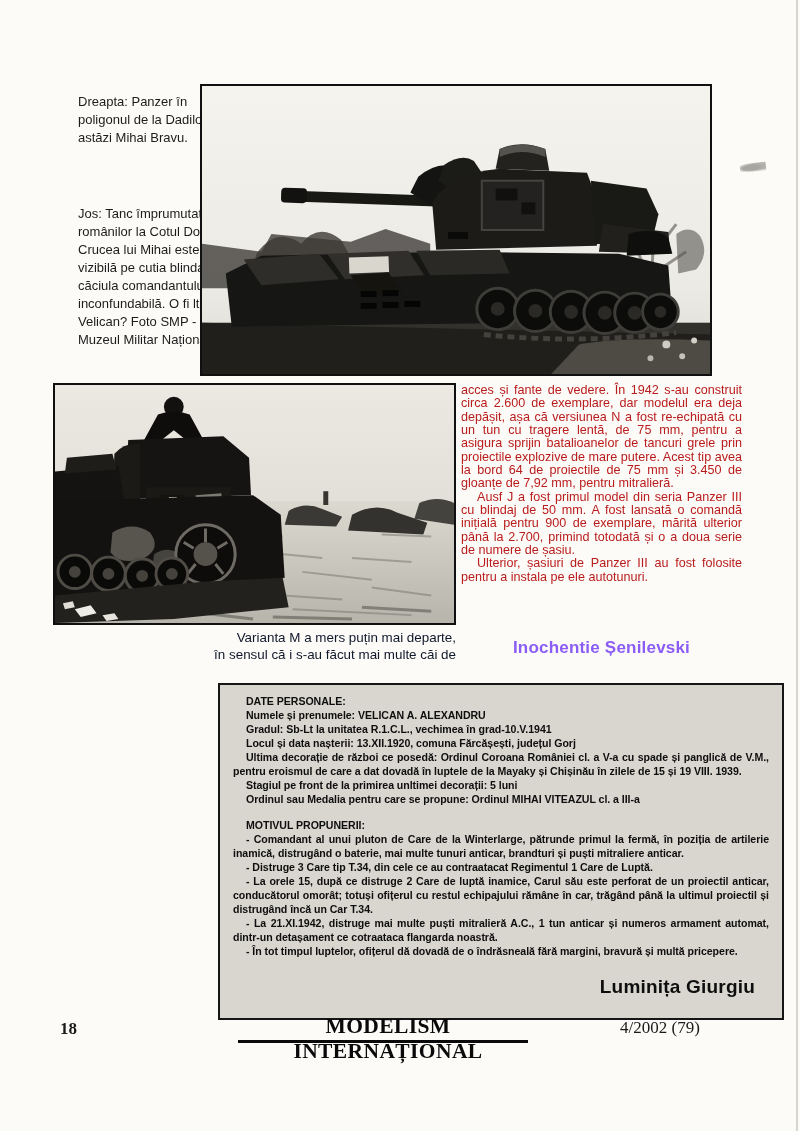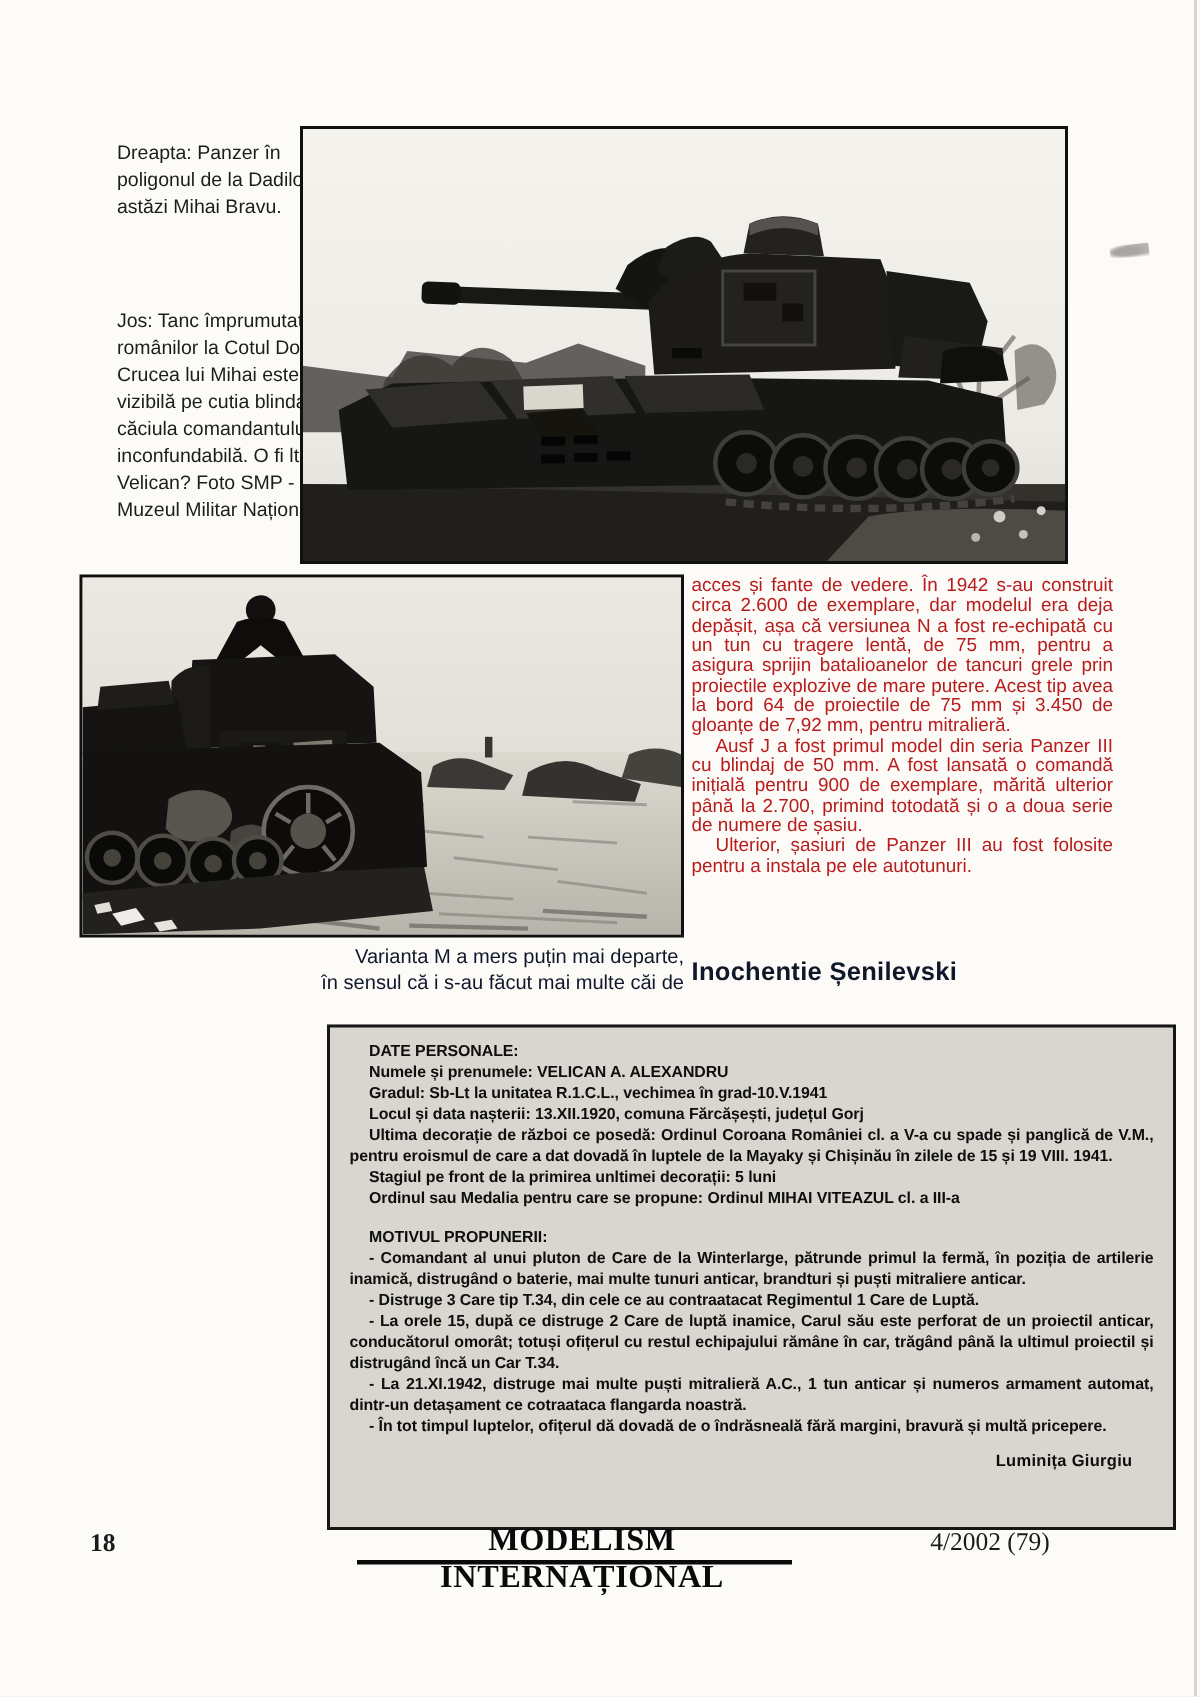"Inochentie Șenilevski" .byline { color: #0f172a -> #8b5cf6; text-align: left -> center }
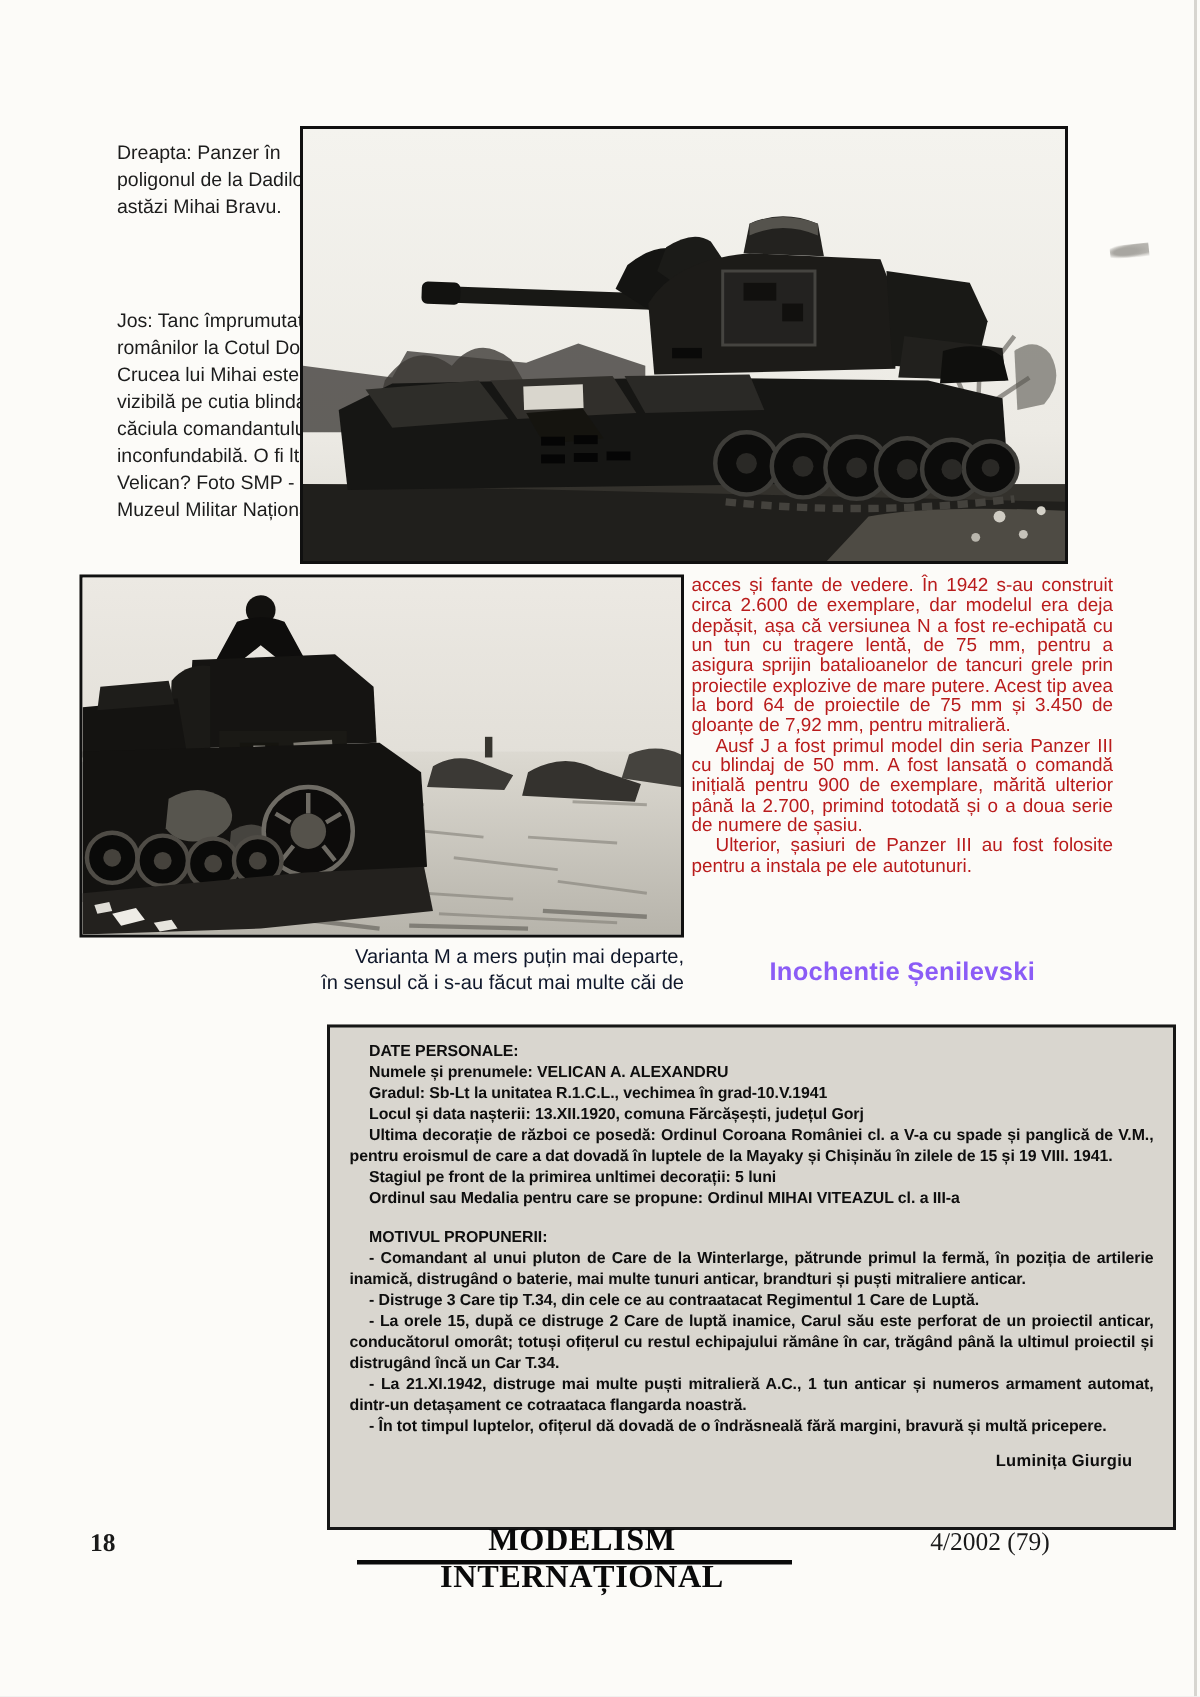"Ultima decorație de război ce" div.line { text: 1941 -> 1939 }
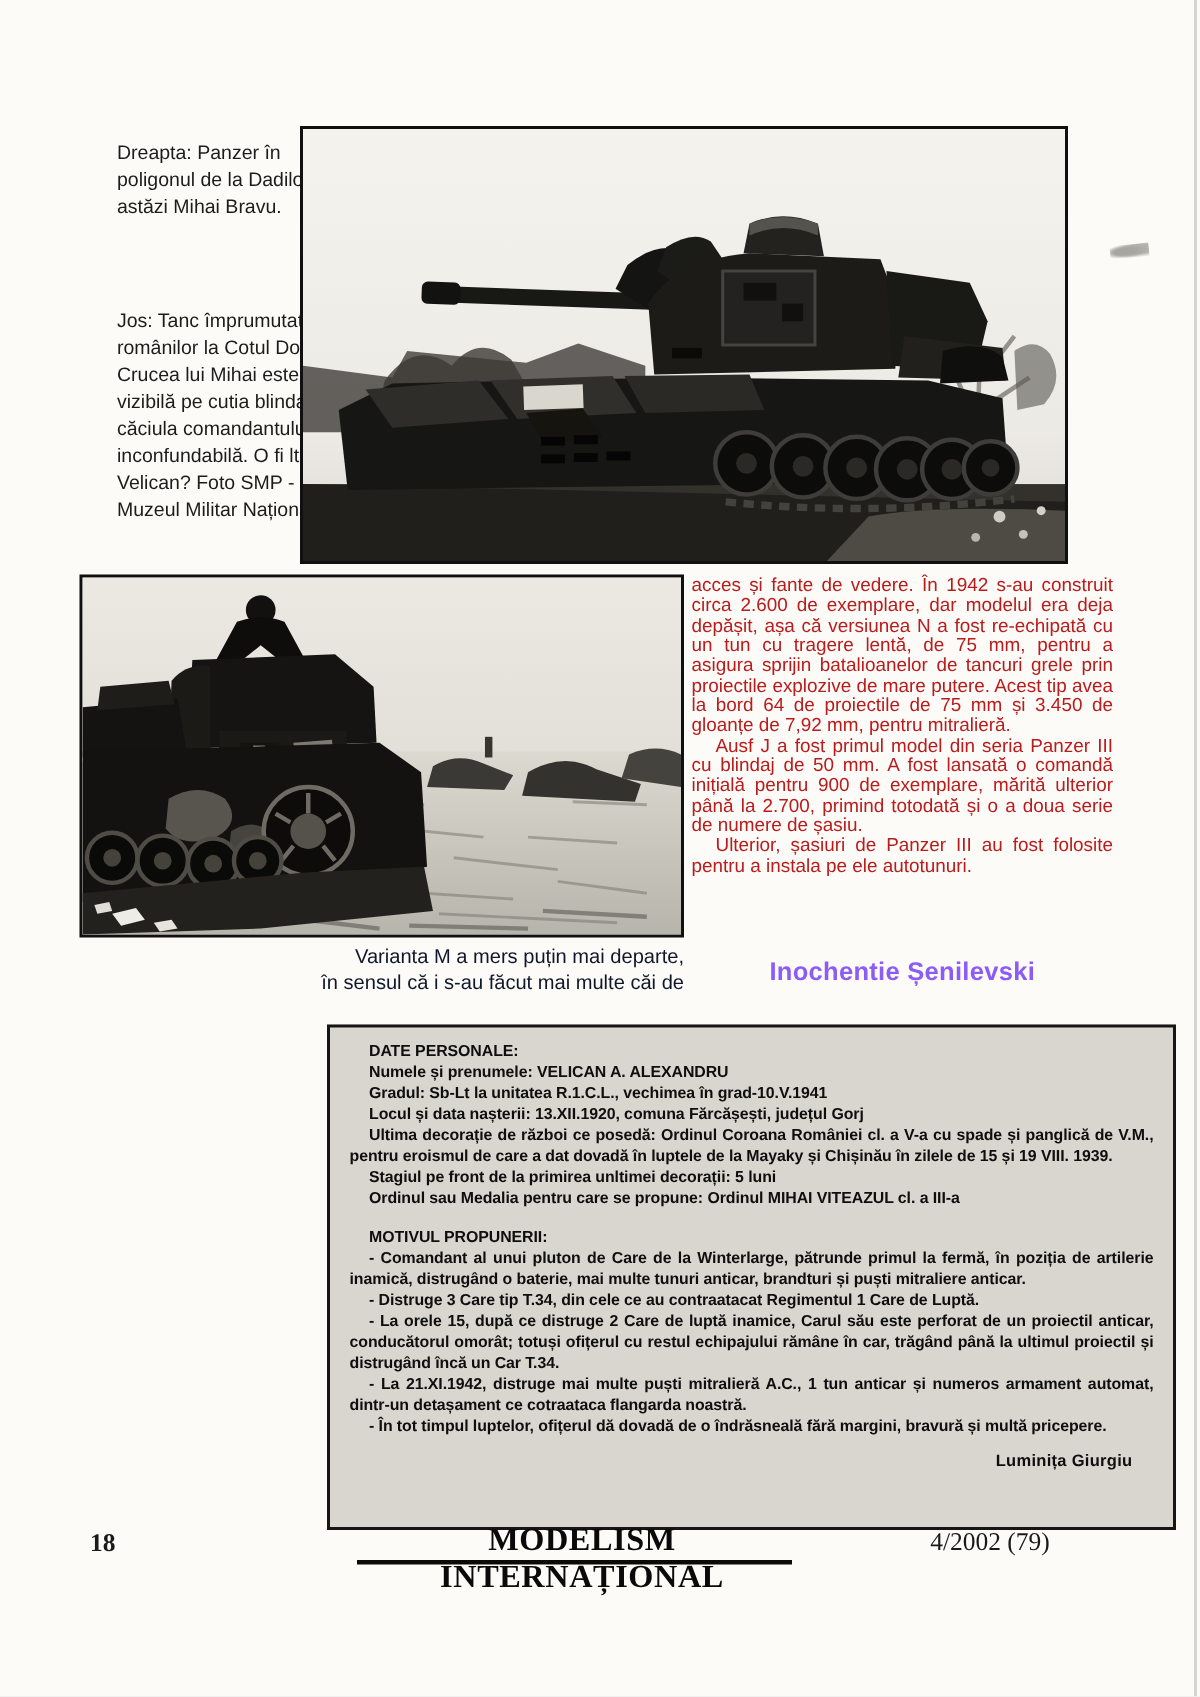"Luminița Giurgiu" .dossier .sig { font-size: 11px -> 19px; margin-top: 9px -> 22px }
